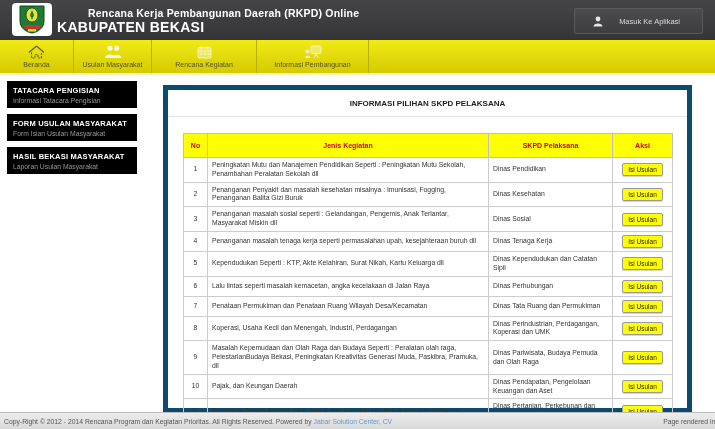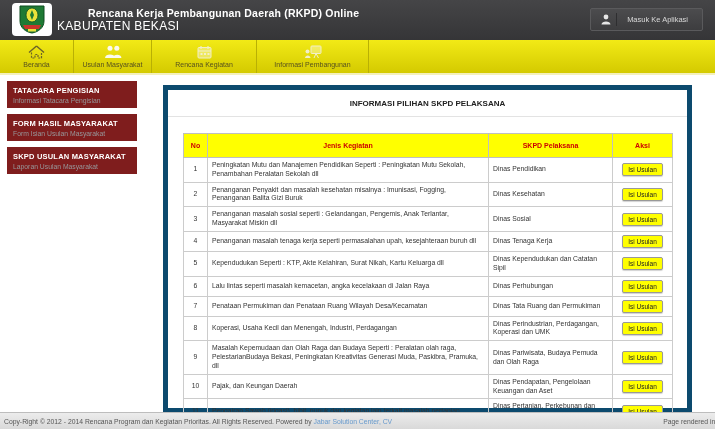"KABUPATEN BEKASI" .title-2 { font-size: 12px -> 14px; font-weight: normal -> bold }
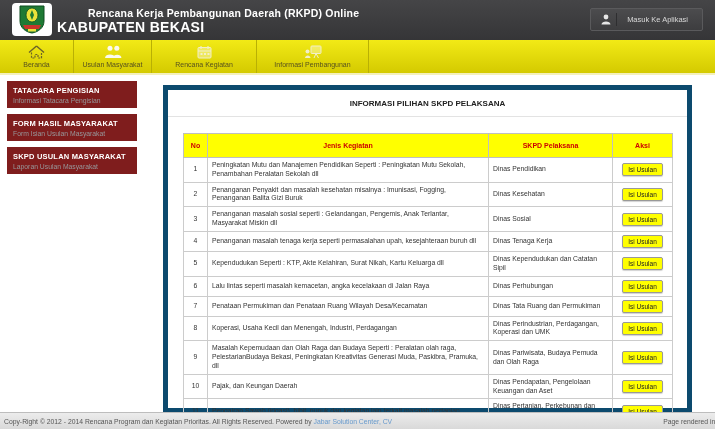"Masuk Ke Aplikasi" .login-btn { padding: 4px -> 12px }
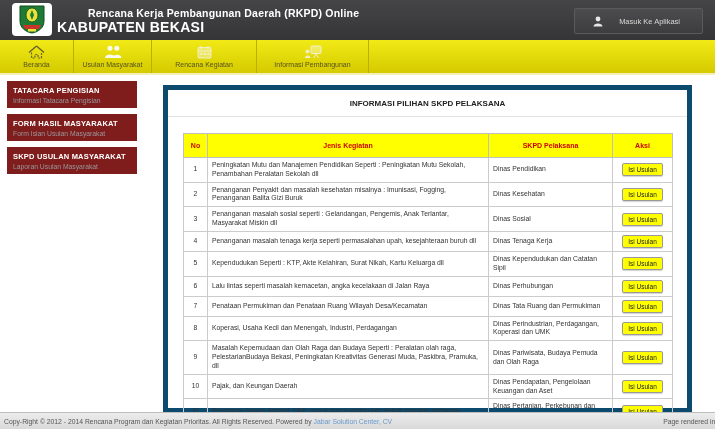"TATACARA PENGISIAN" .side-item { background: #7f1d1d -> #000000 }
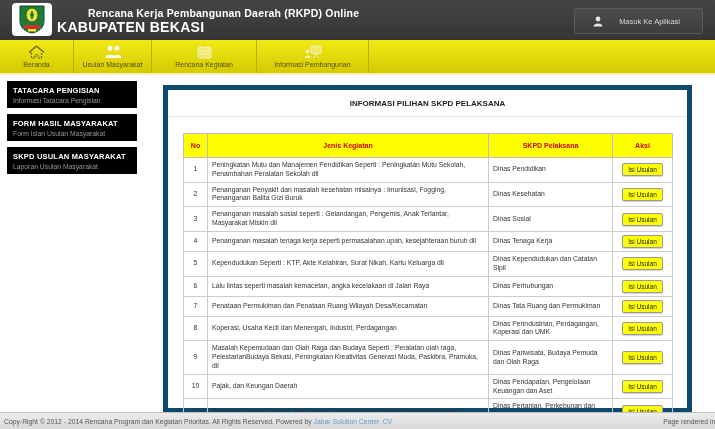"FORM HASIL MASYARAKAT" div.side-title { text: HASIL -> USULAN }
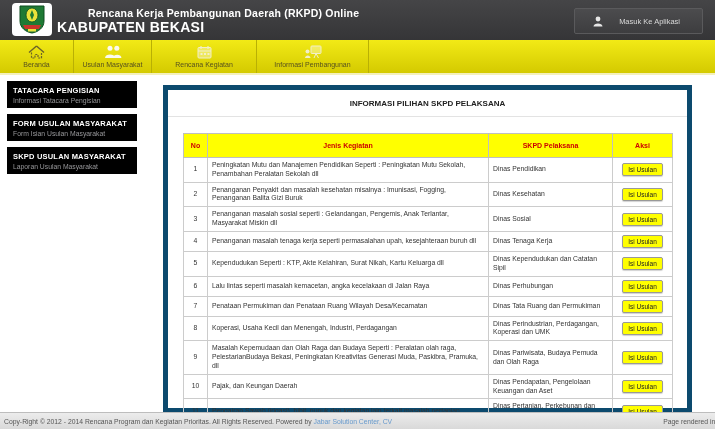"SKPD USULAN MASYARAKAT" div.side-title { text: SKPD USULAN -> HASIL BEKASI }
